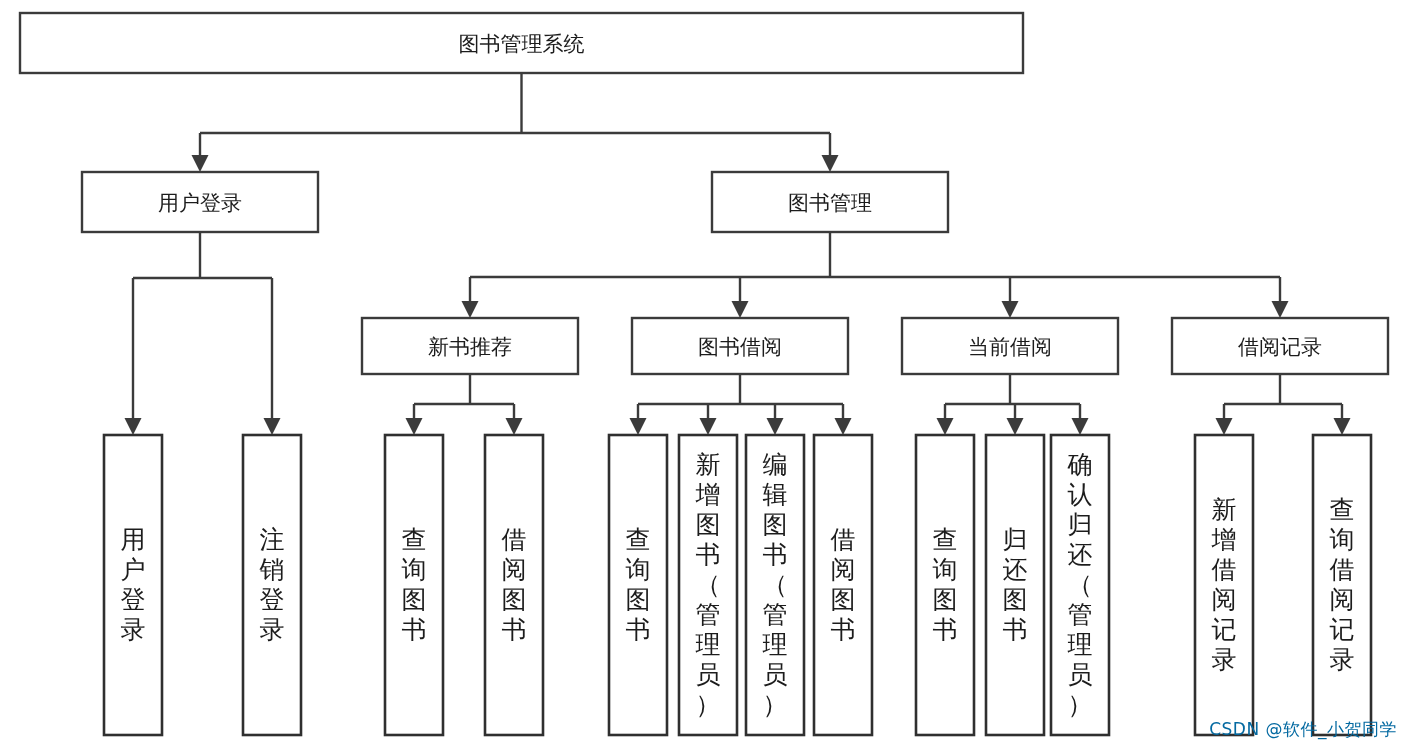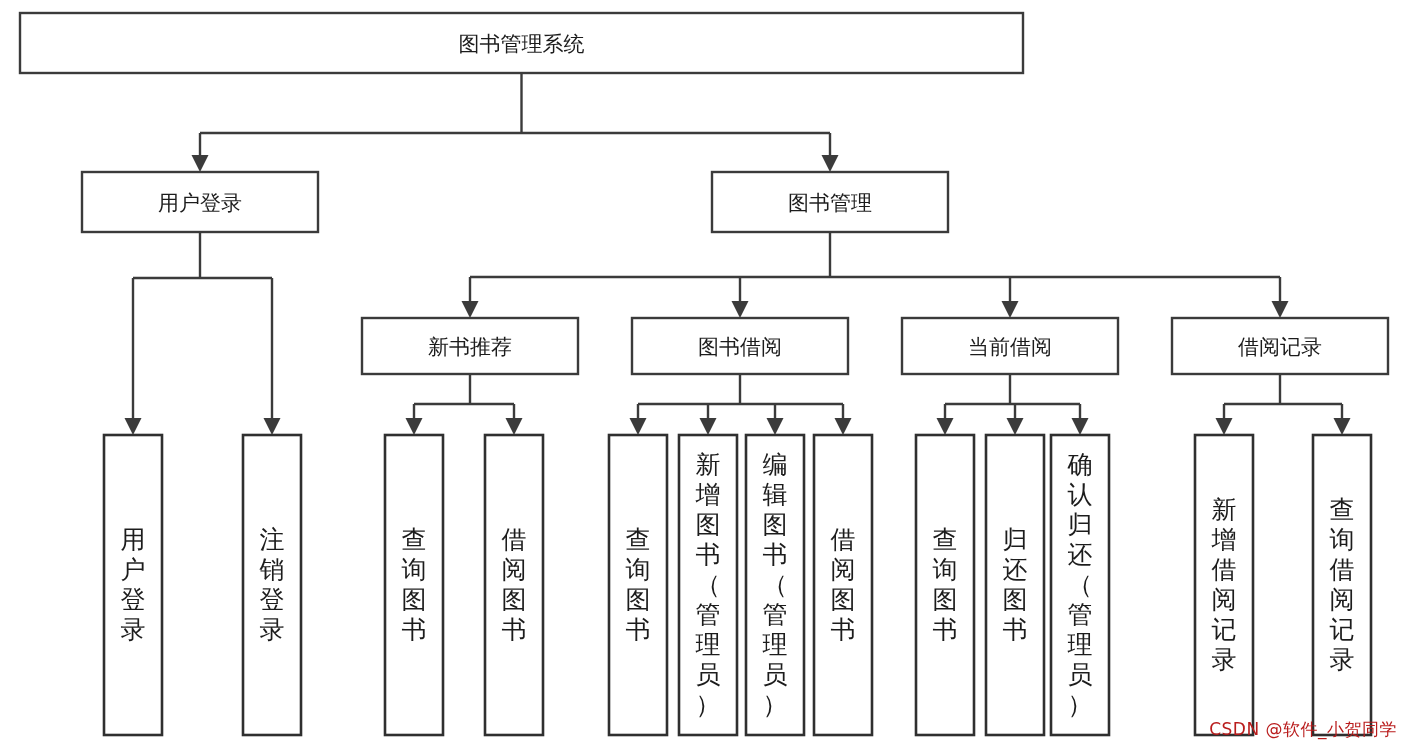"CSDN @软件_小贺同学" .watermark { color: #b91c1c -> #0369a1 }
